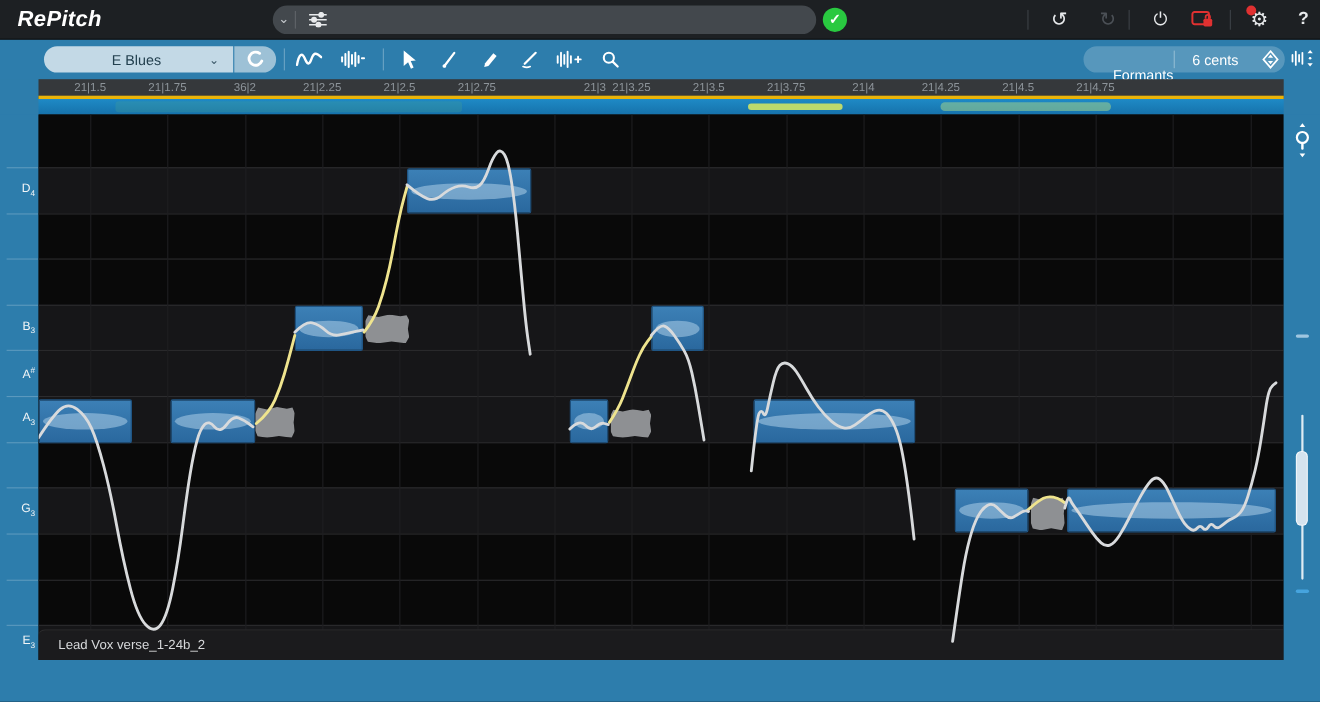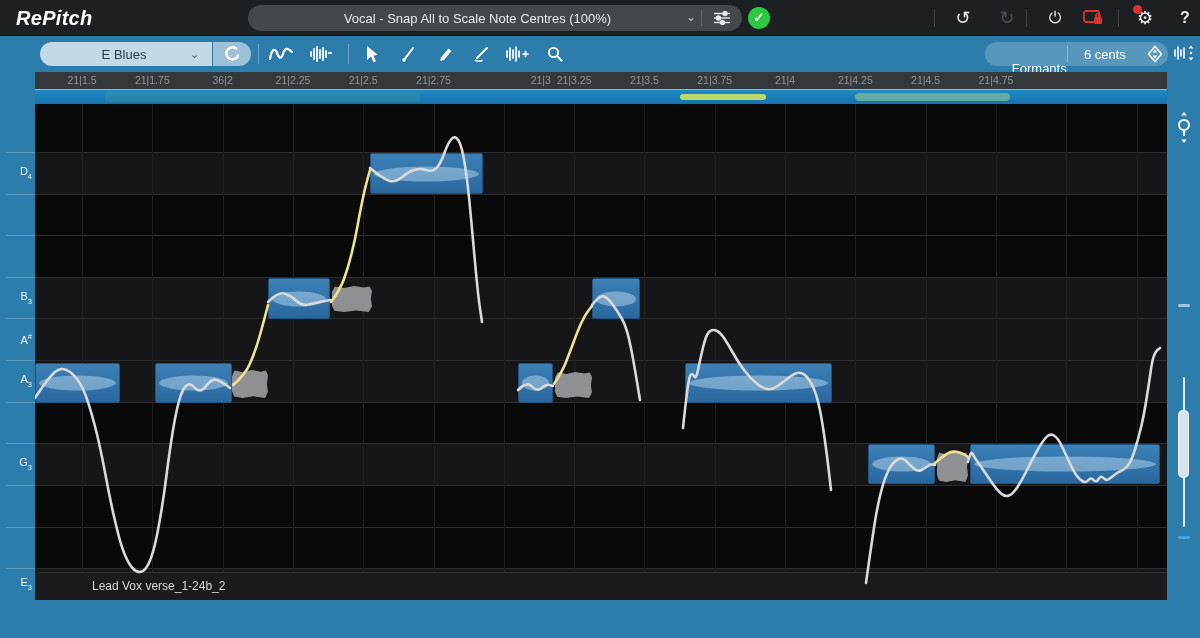"Vocal - Snap All to" div.preset-label { html: <div>Vocal - Snap All to Scale Note Centres (100%)</div> -> none }
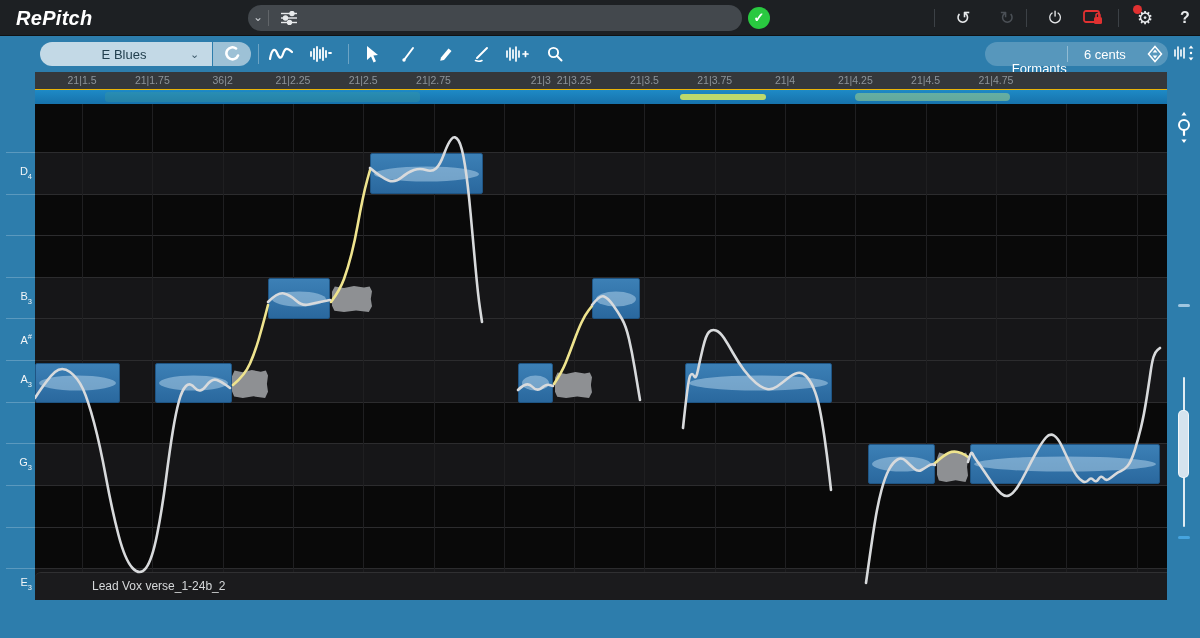"21|1.5" .ruler { border-bottom: 1px solid #eab308 -> 3px solid #eab308 }
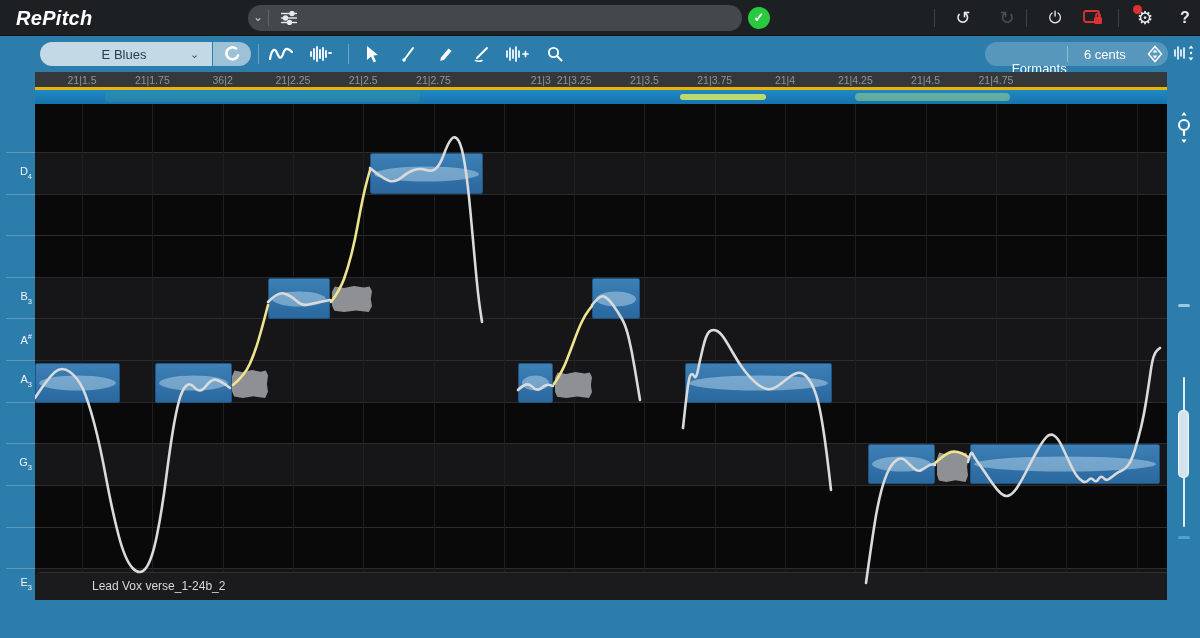"Lead Vox verse_1-24b_2" .clip-name { margin-left: 39px -> none }
